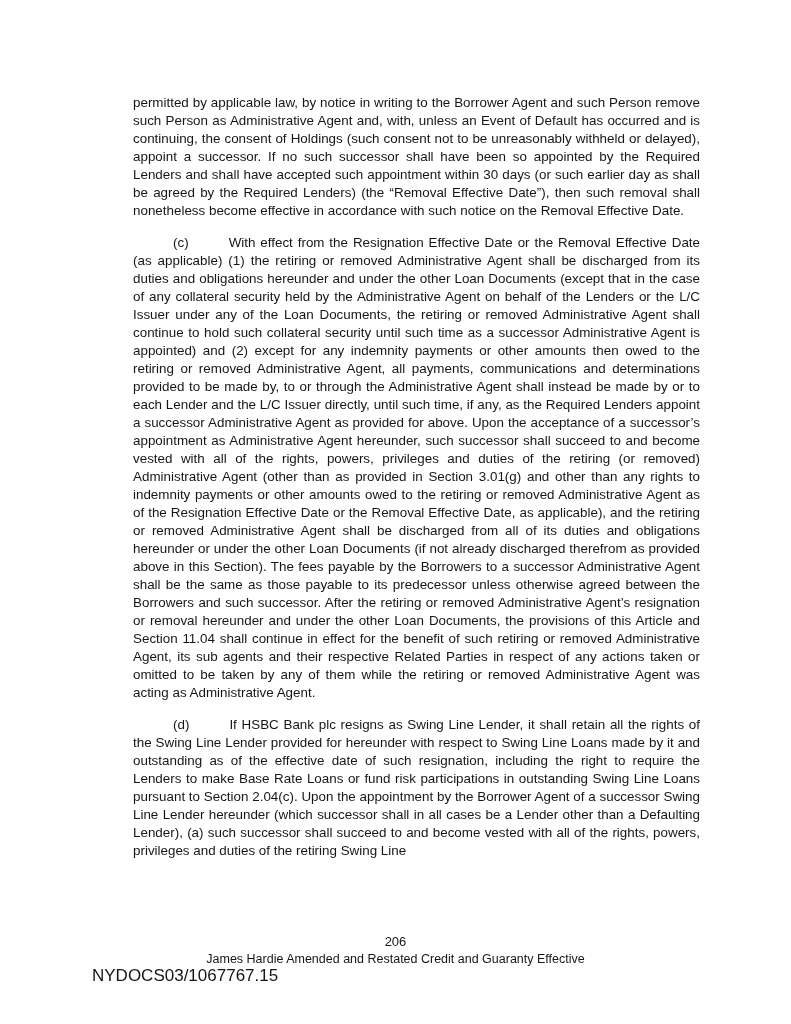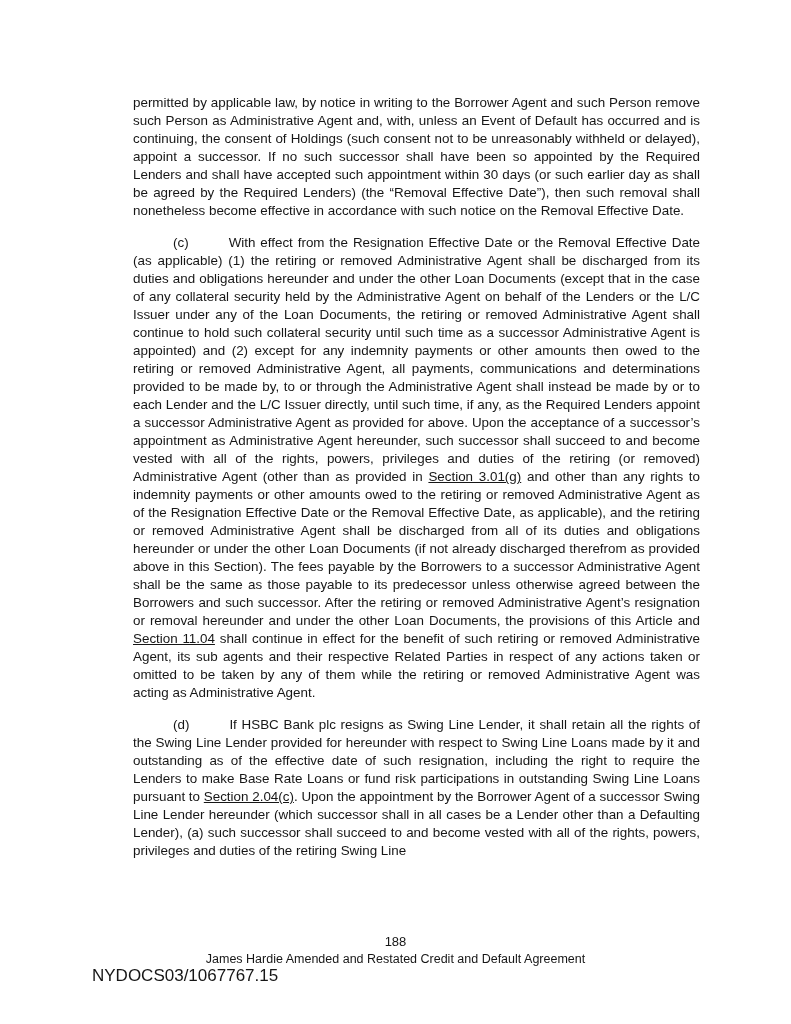"Section 3.01(g)" .secref { text-decoration: underline -> none }
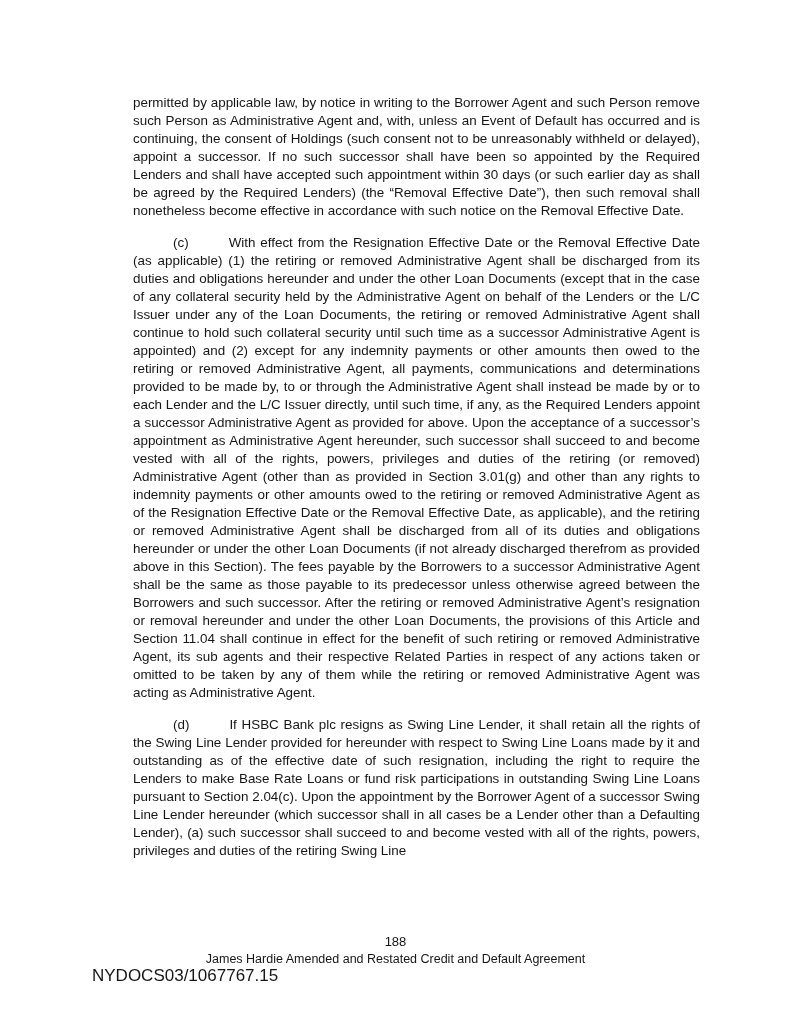"188" div.pagenum { text: 188 -> 206 }
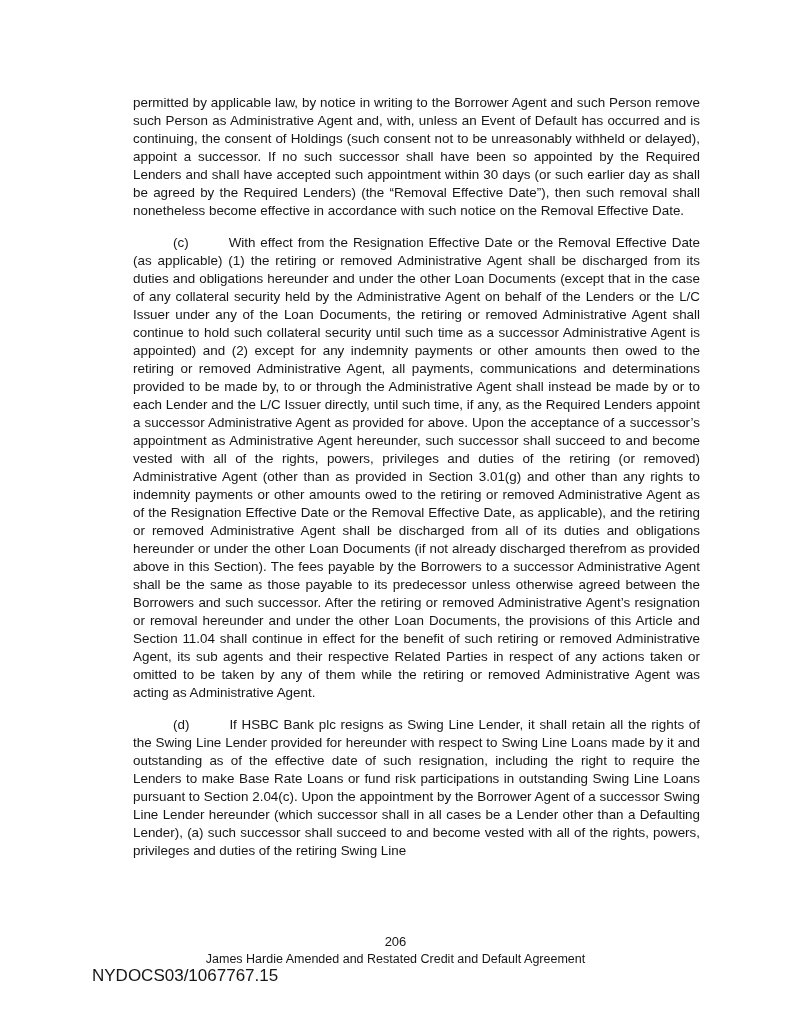"James Hardie Amended and Restated" div.doctitle { text: Default Agreement -> Guaranty Effective }
